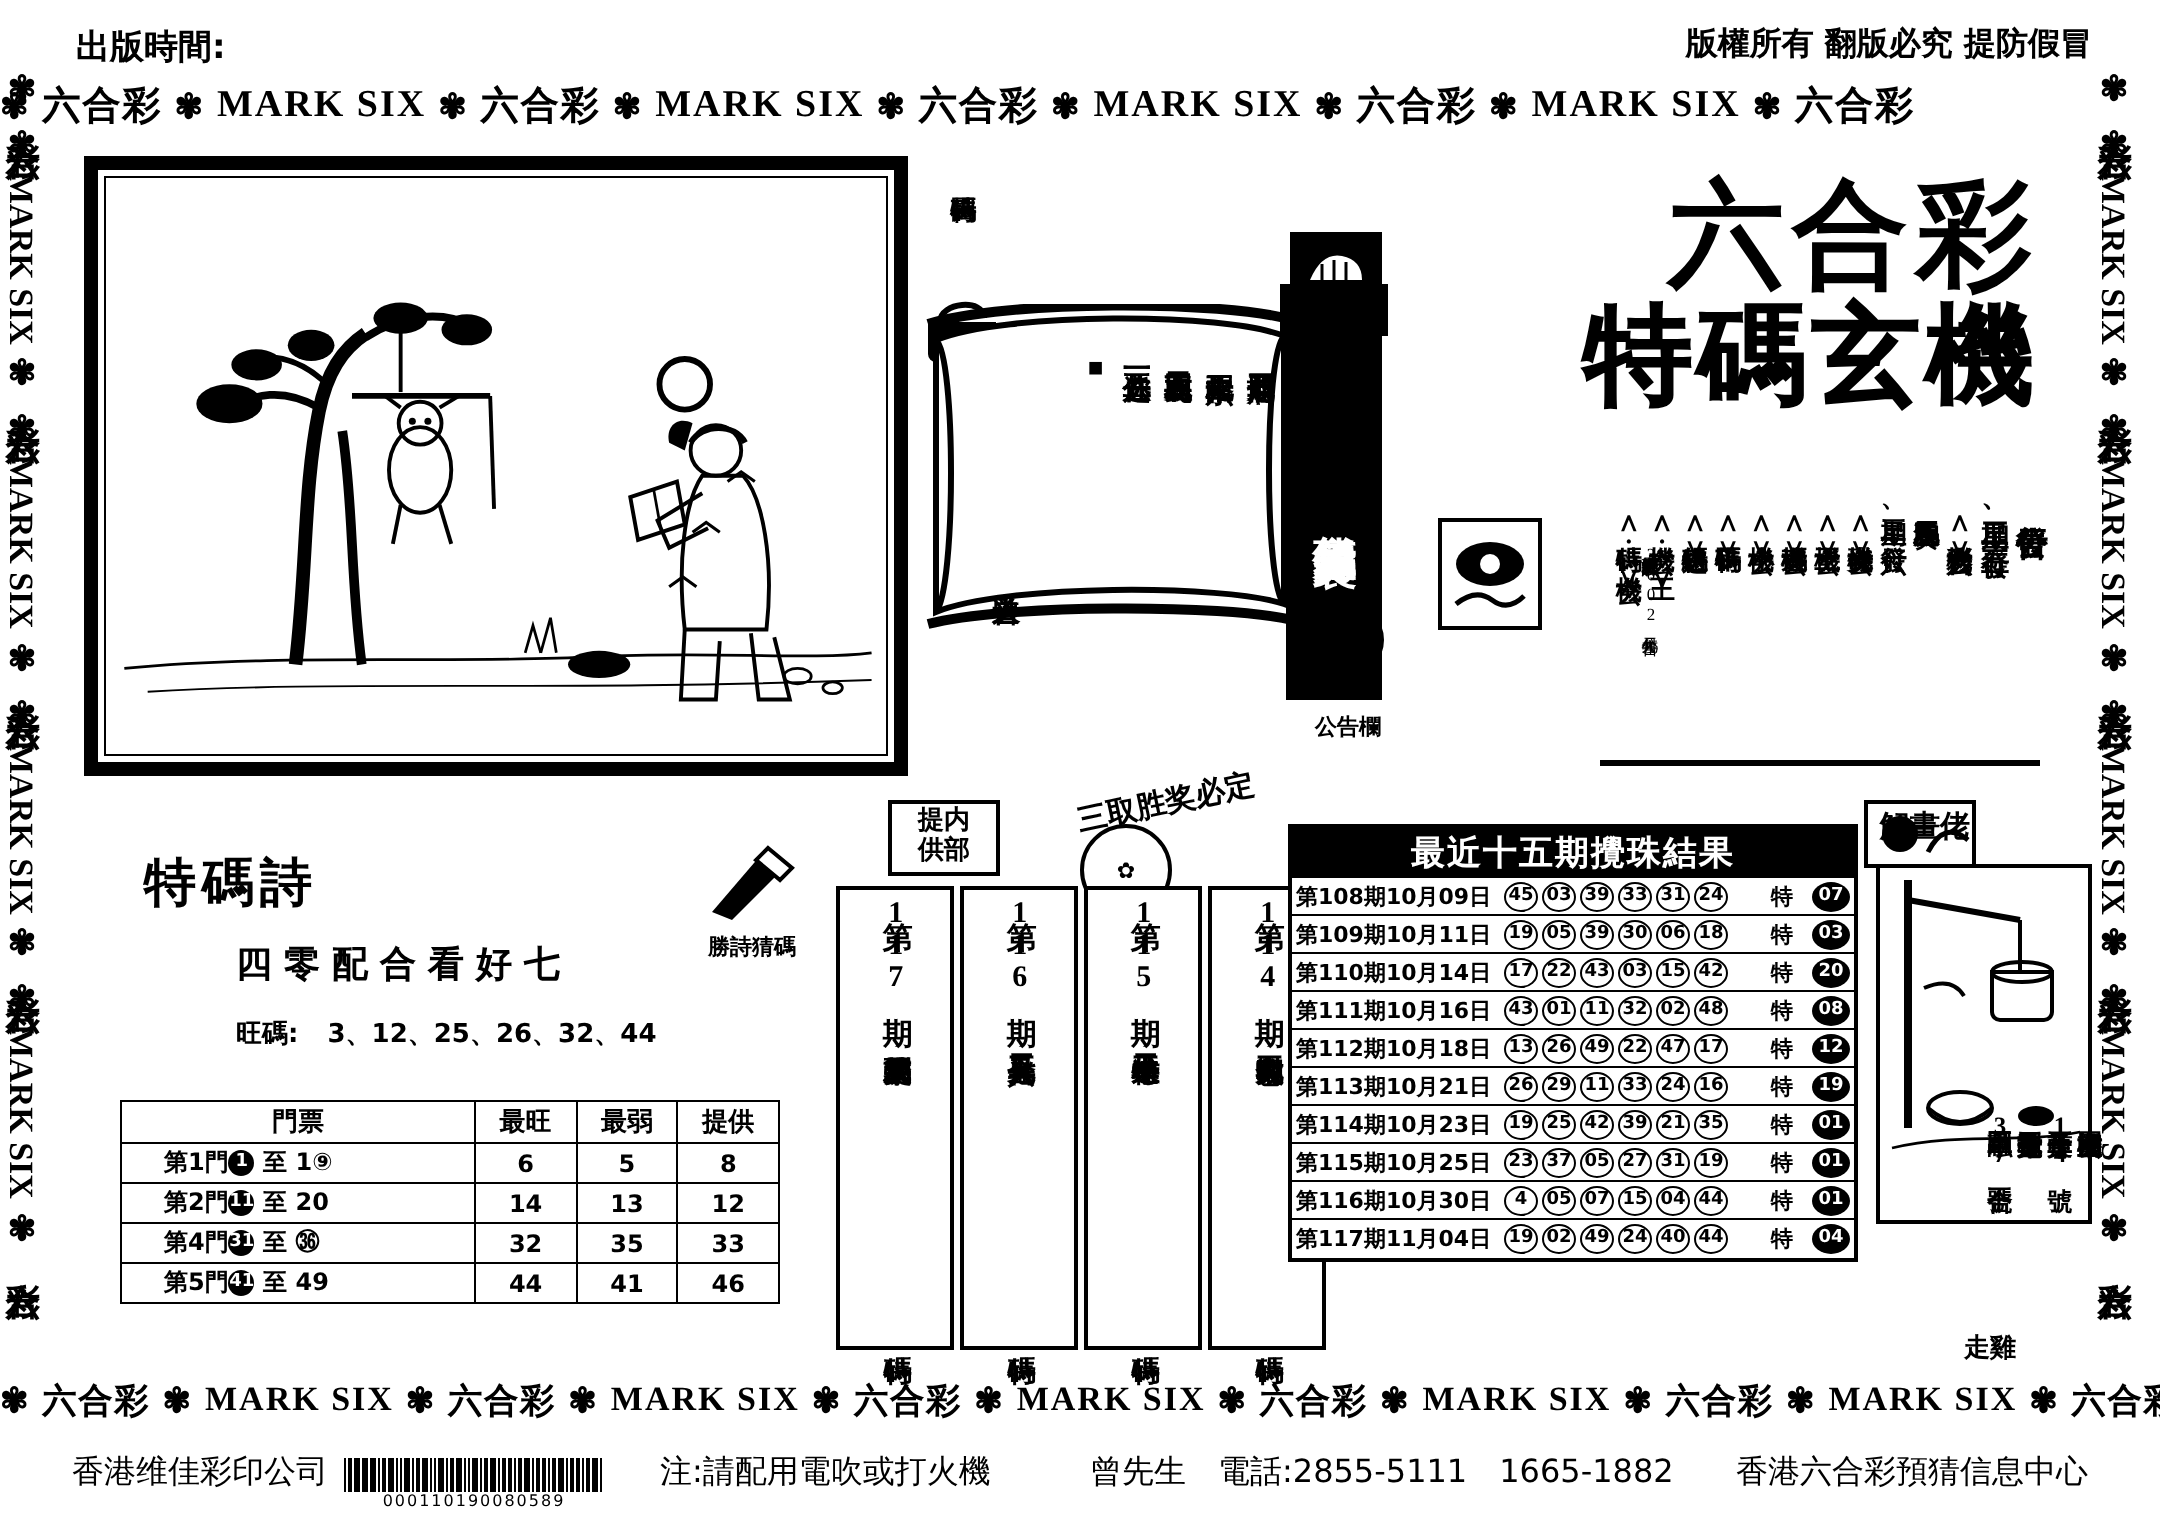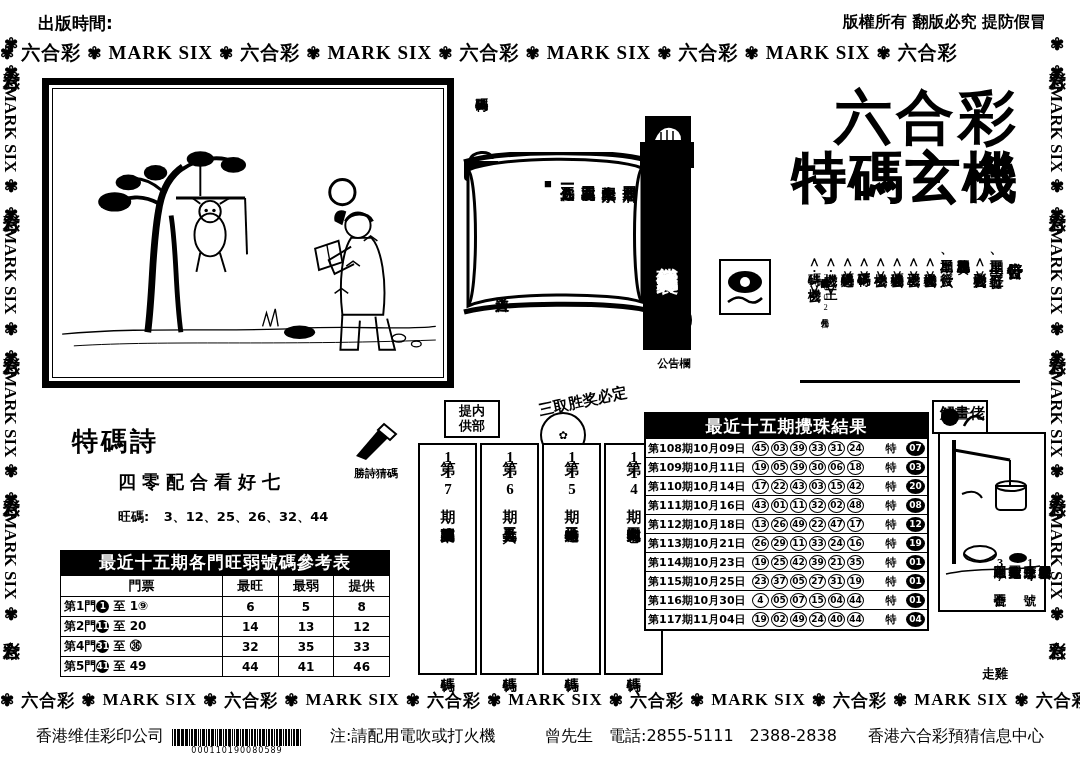"最近十五期各門旺弱號碼參考表" div.cap { html: <div>最近十五期各門旺弱號碼參考表</div> -> none }
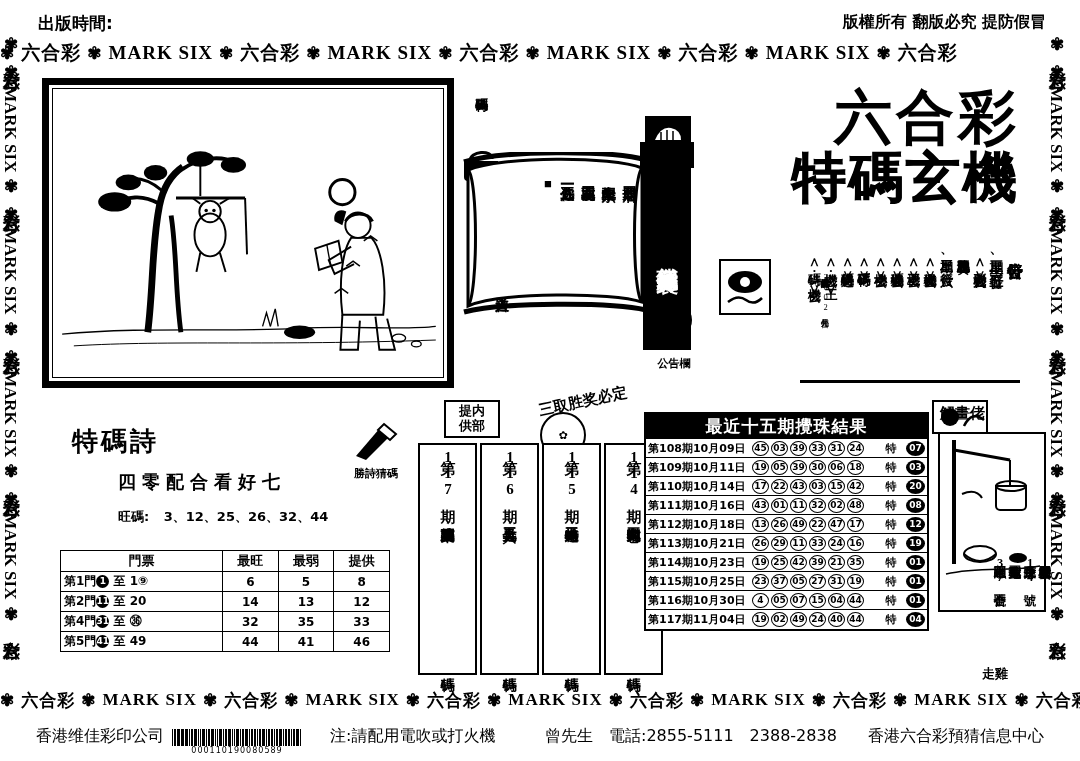"第1門 1 至 1⑨" .tbl1 td.rowhead { padding-left: 3px -> 21px }
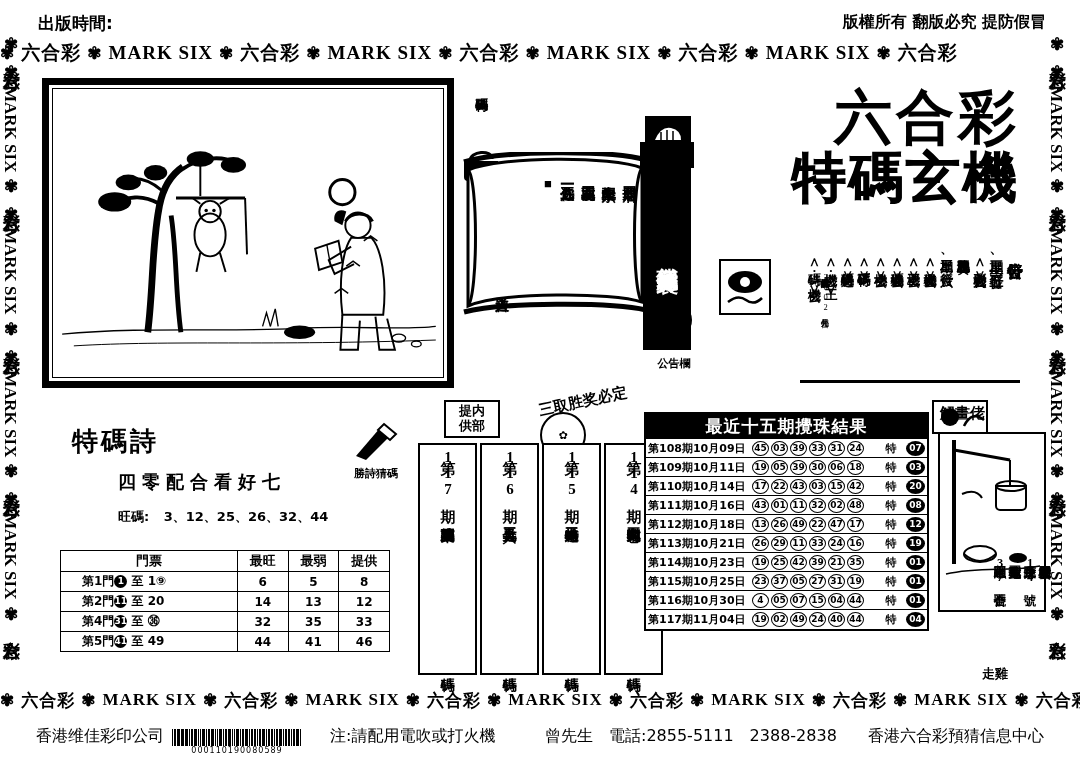"曾先生 電話:2855-5111 2388-2838" div.abs { text: 2388-2838 -> 1665-1882 }
